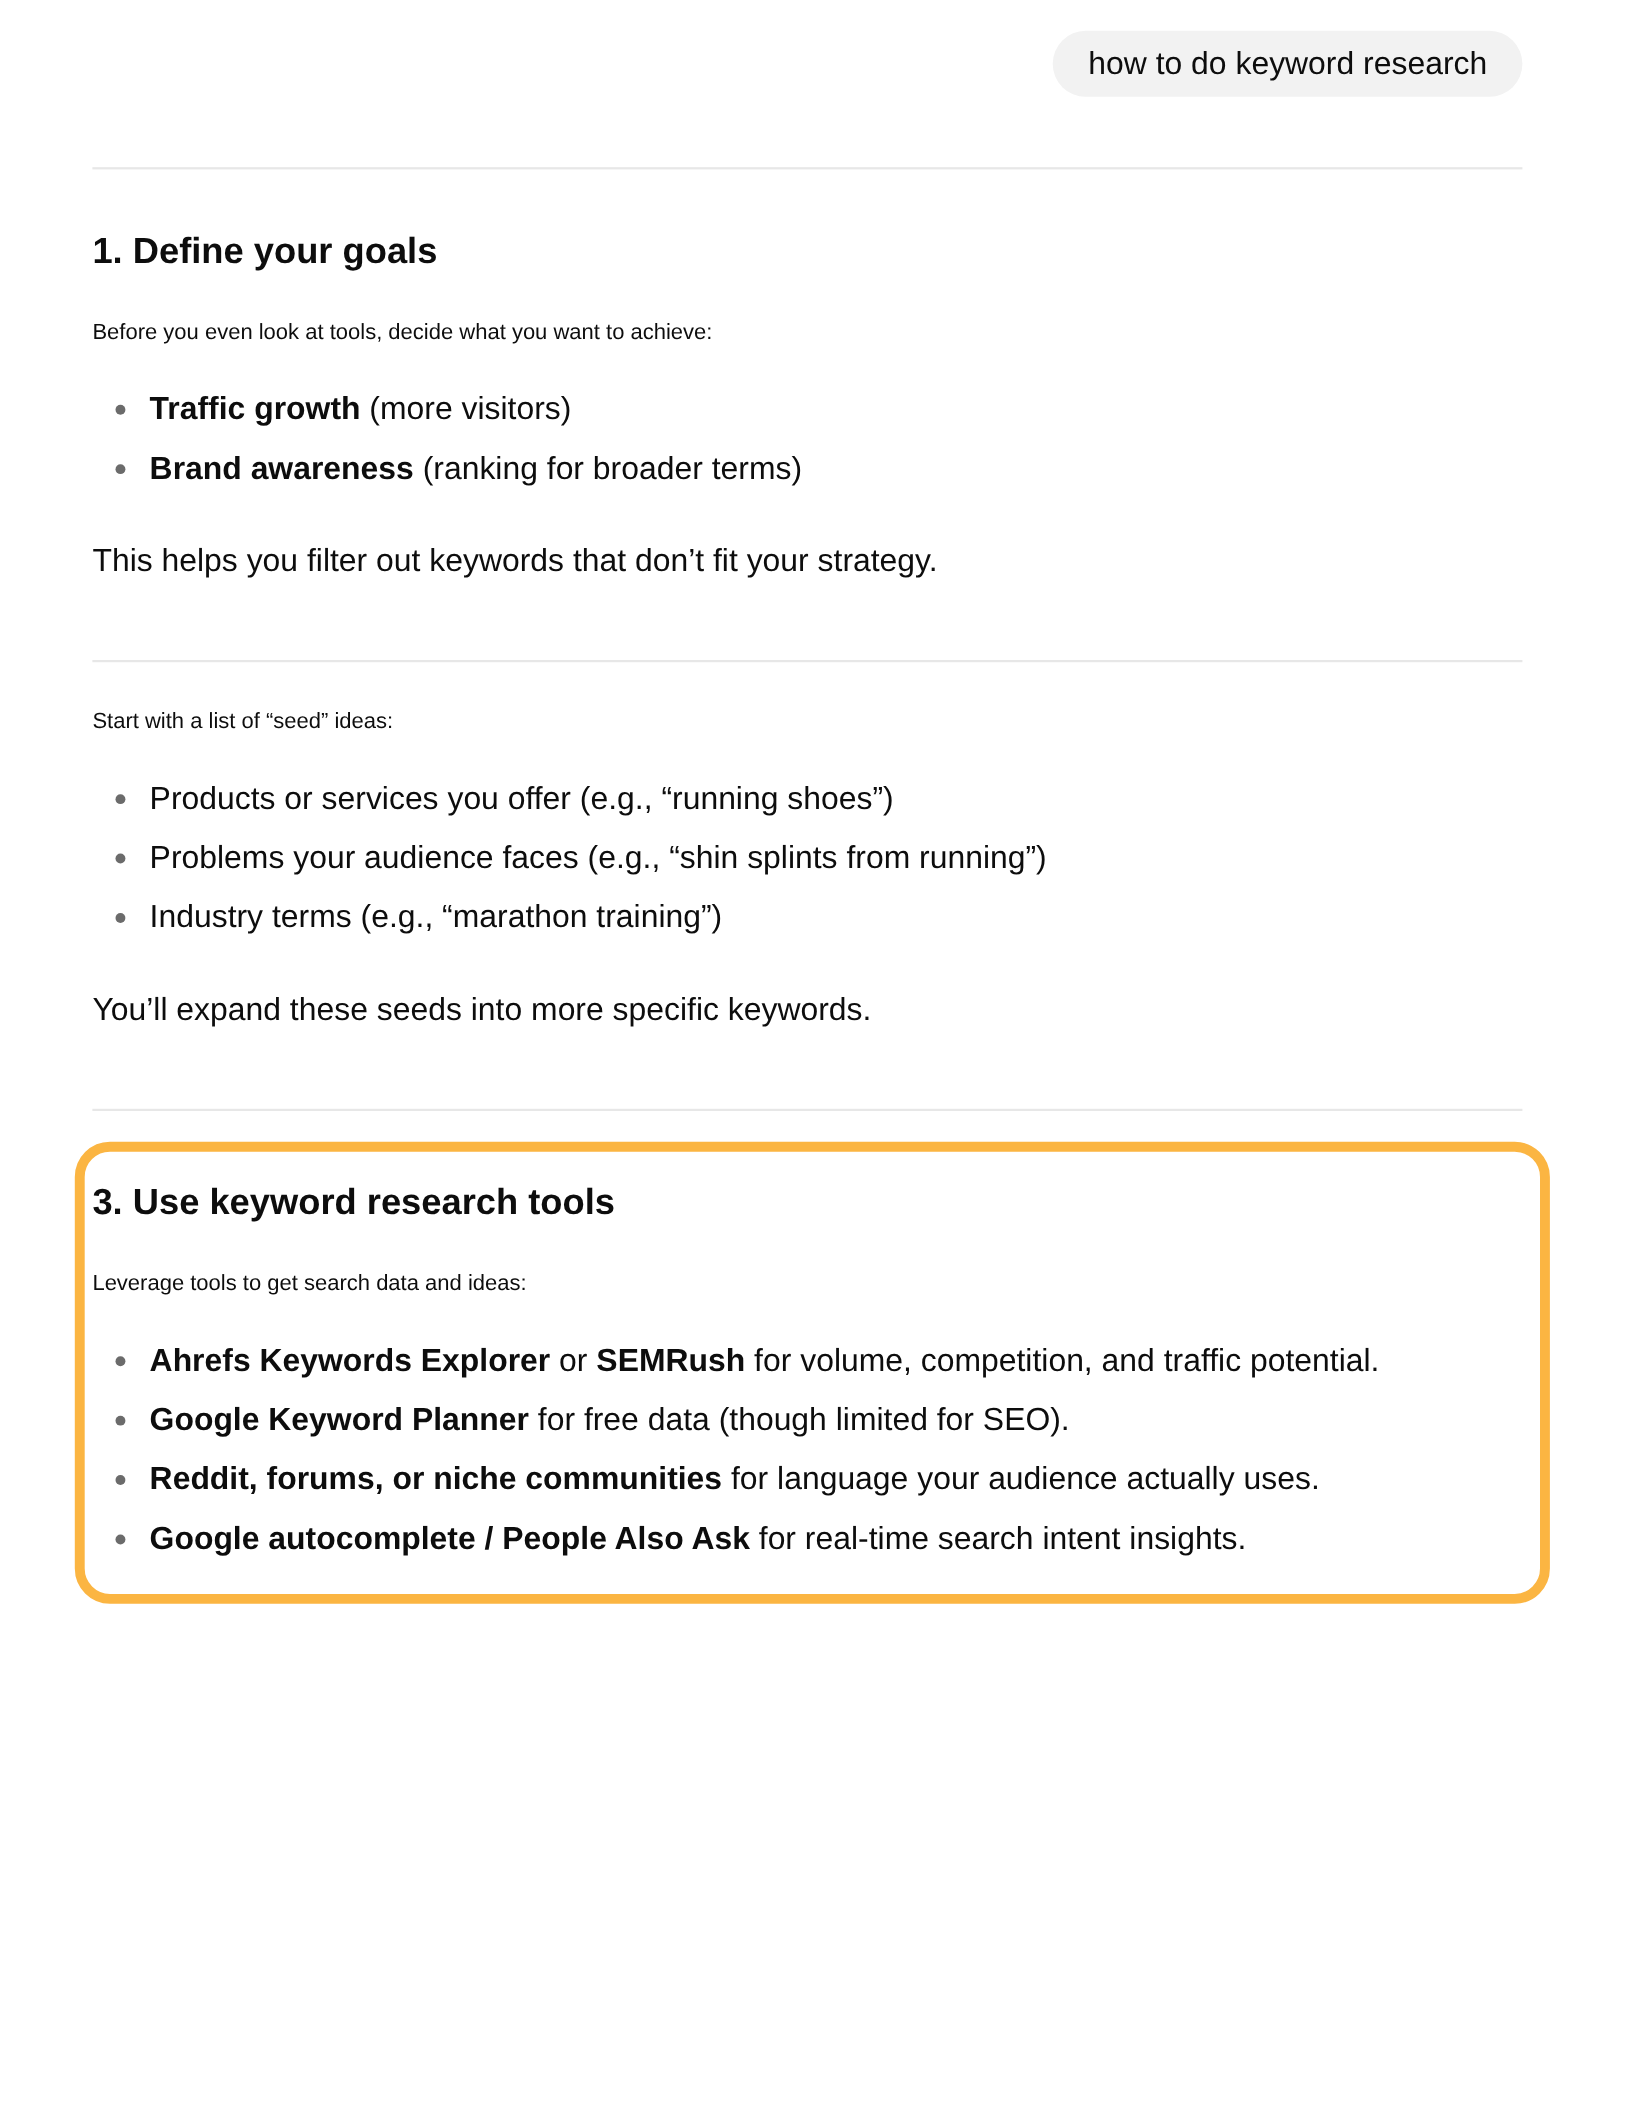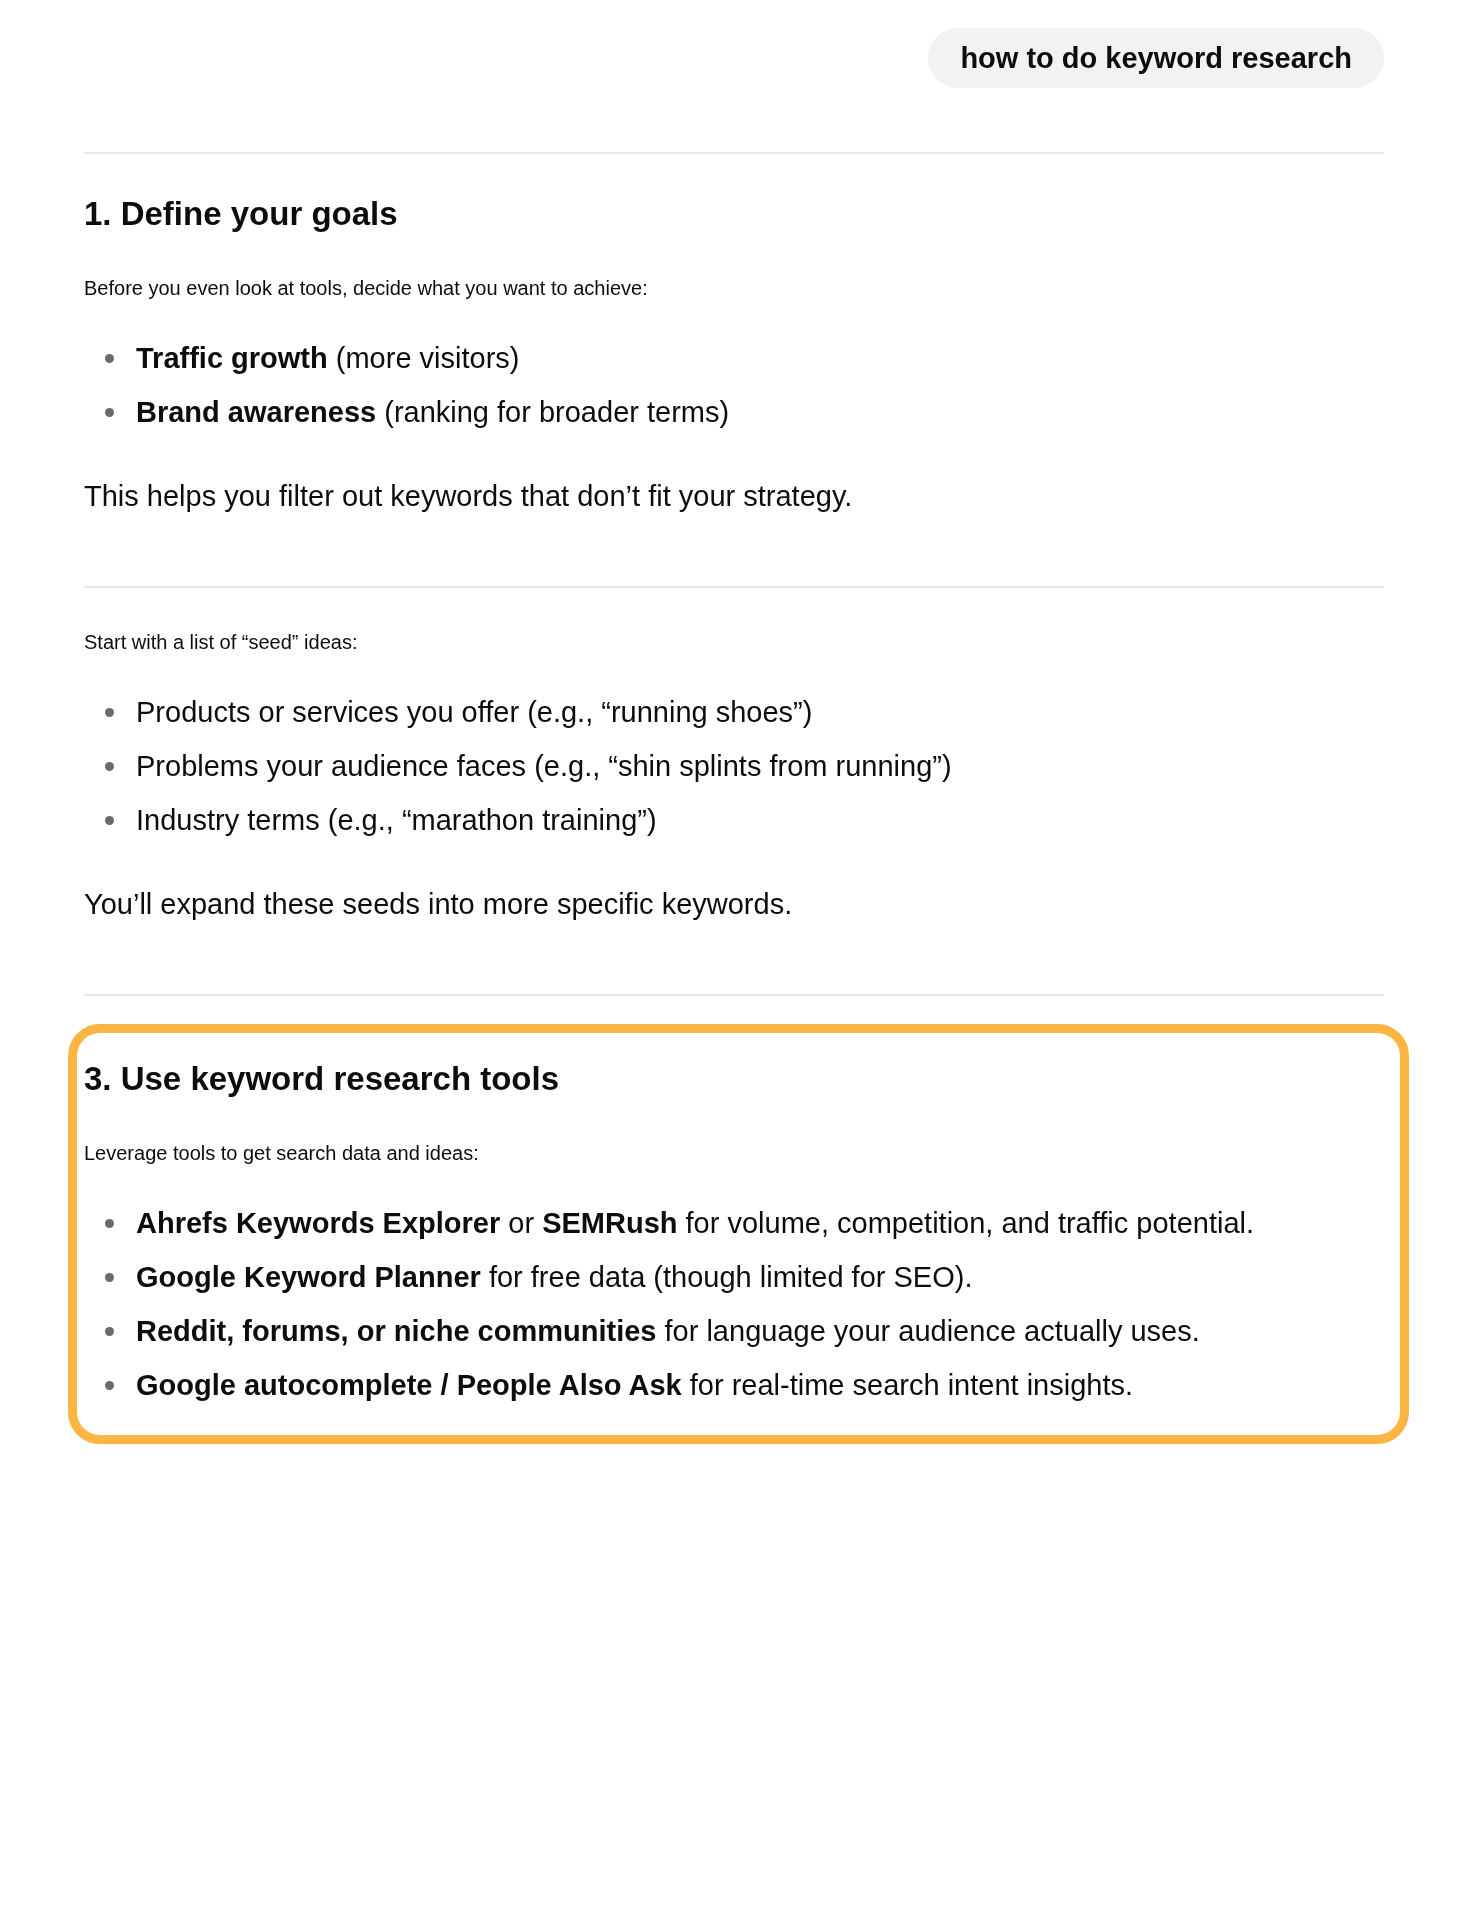"how to do keyword research" .bubble { font-weight: bold -> none }
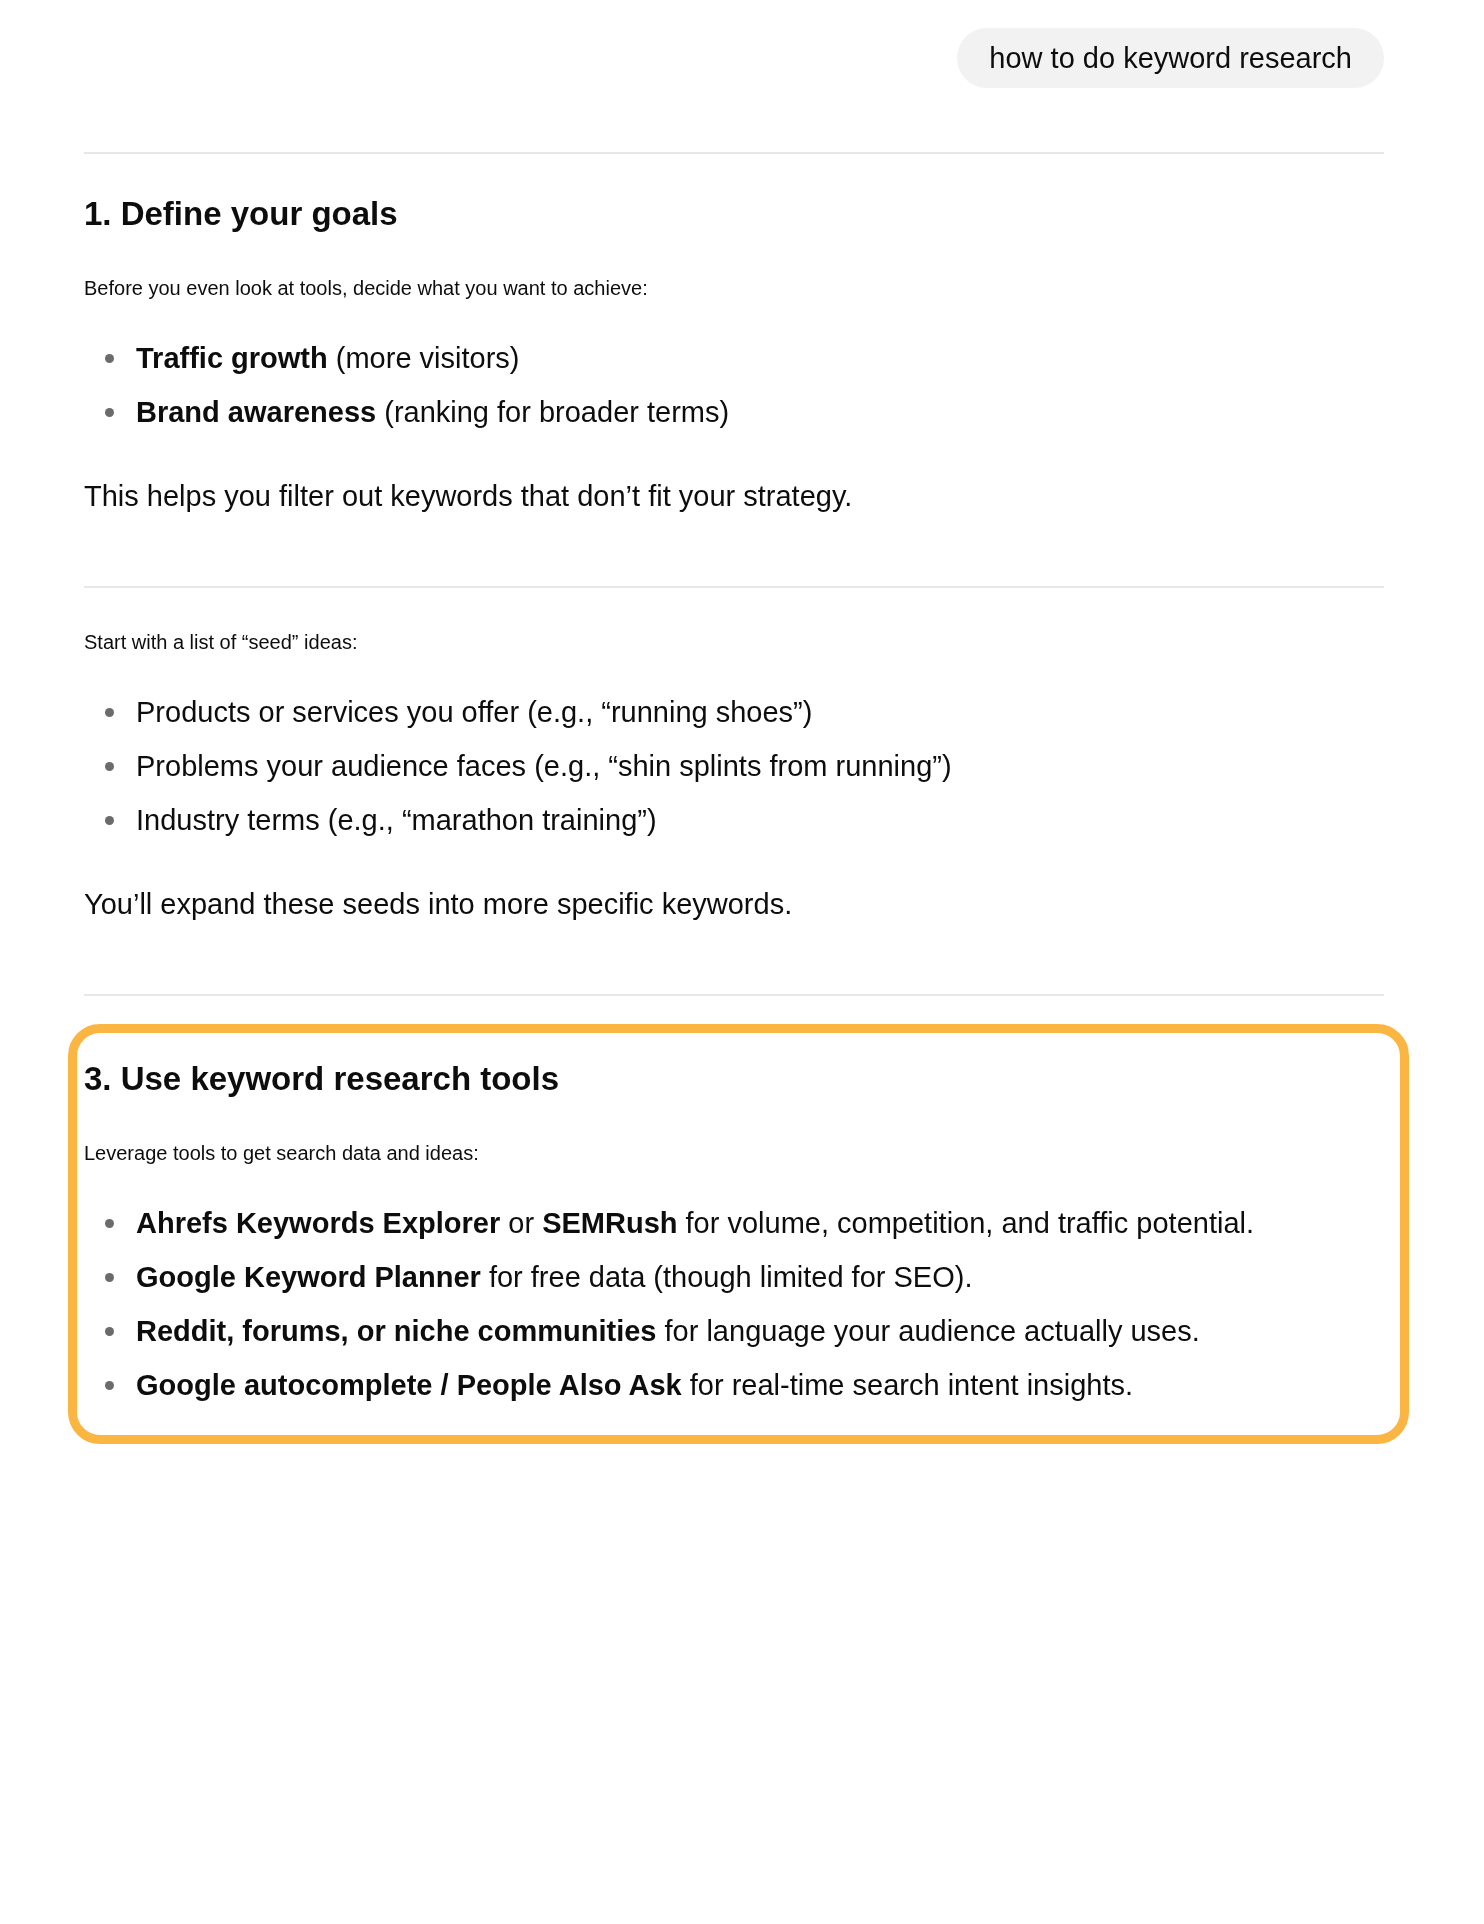"1. Define your goals" section.answer-section h2 { margin: 40px 0 0 -> 54px 0 0 }
